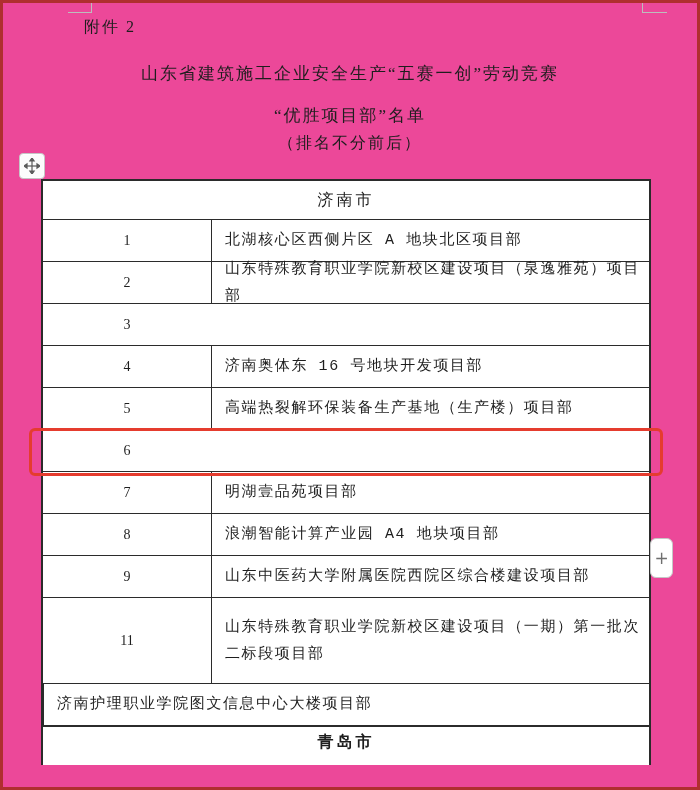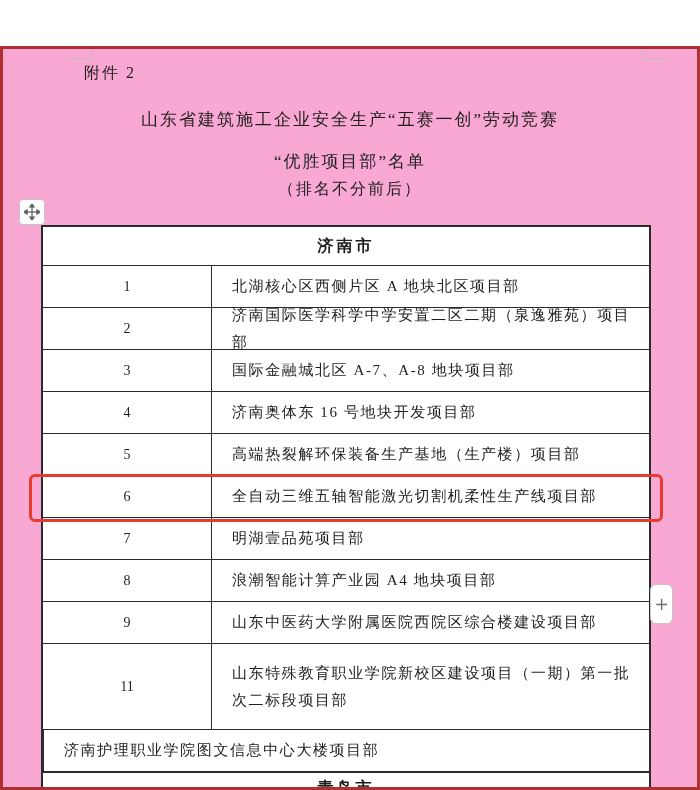"附件 2" .page { background: #f9a8d4 -> #ec4899; margin-top: 46px -> none }
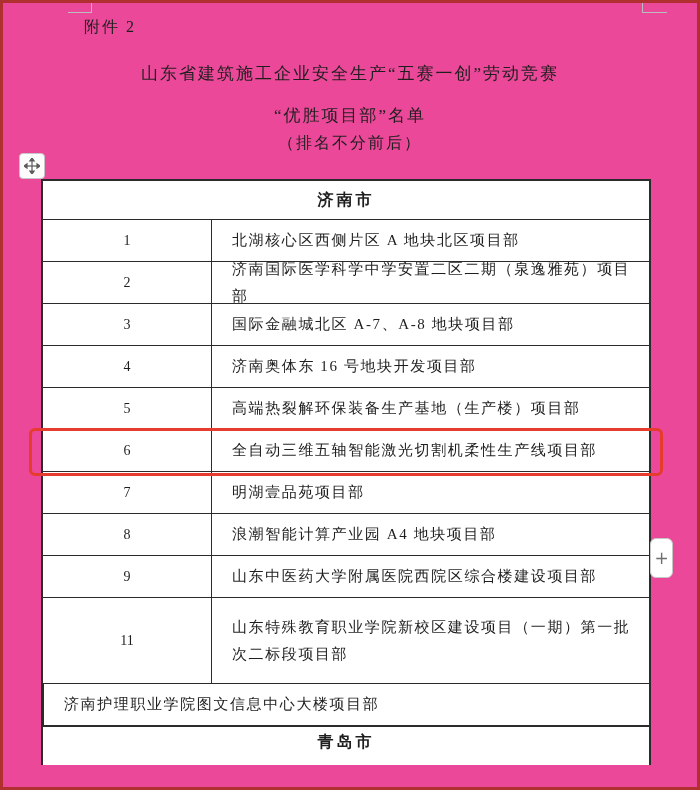"济南市" .t-row.city { font-weight: bold -> normal }
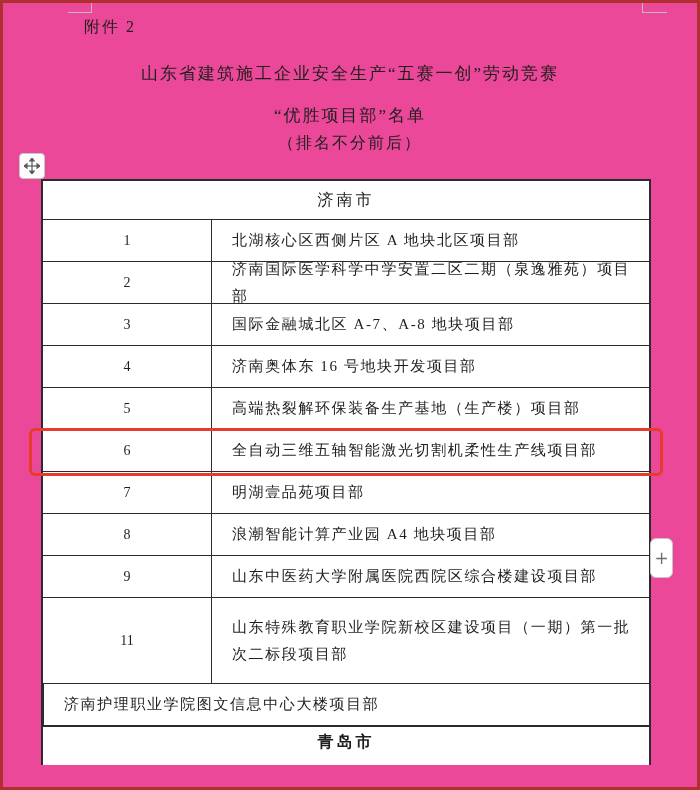"北湖核心区西侧片区 A 地块北区项目部" .cell-name { font-family: none -> Liberation Mono, monospace; padding-left: 20px -> 13px }
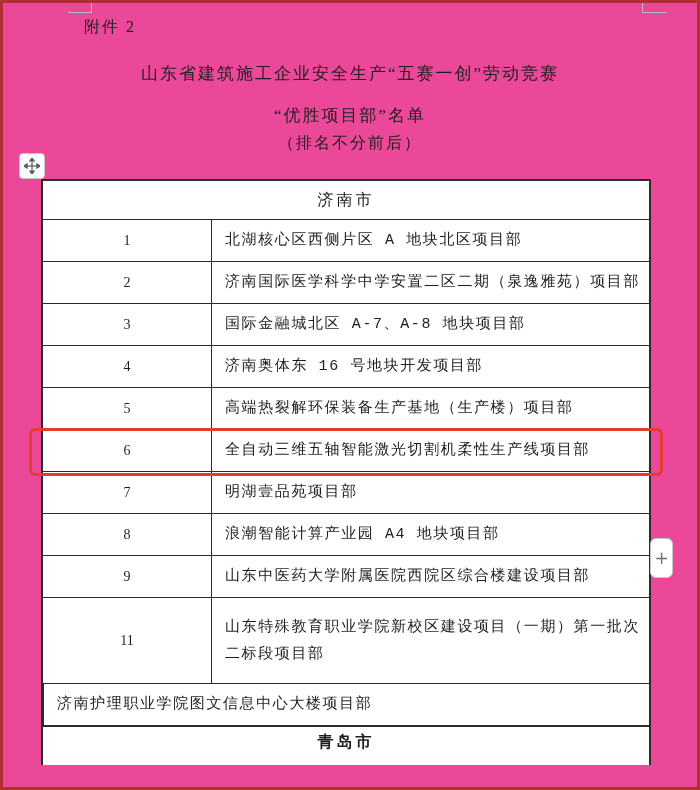"济南国际医学科学中学安置二区二期（泉逸雅苑）项目部" div.cell-name { text: 济南国际医学科学中学安置二区二期 -> 山东特殊教育职业学院新校区建设项目 }
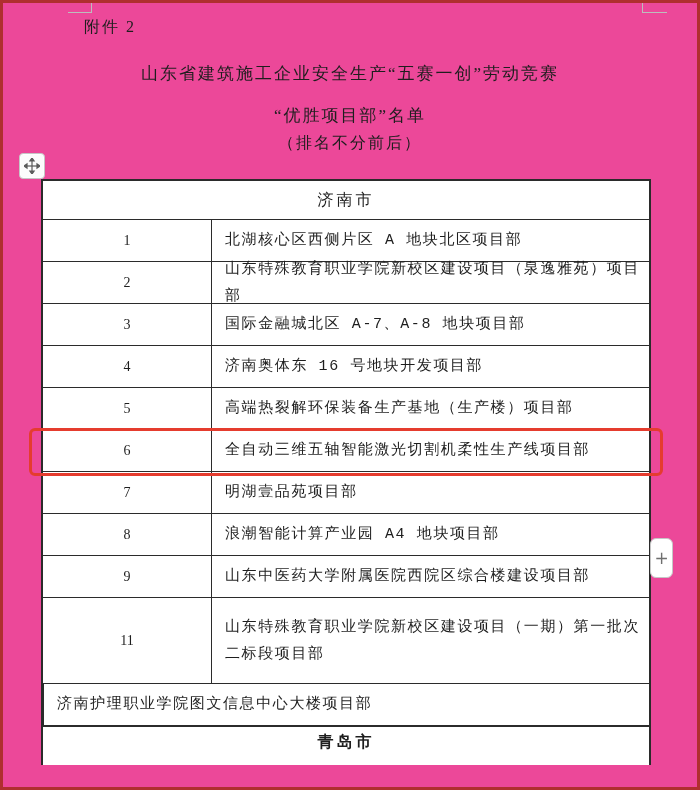"国际金融城北区 A-7、A-8 地块项目部" div.cell-name { html: <div>国际金融城北区 A-7、A-8 地块项目部</div> -> none }
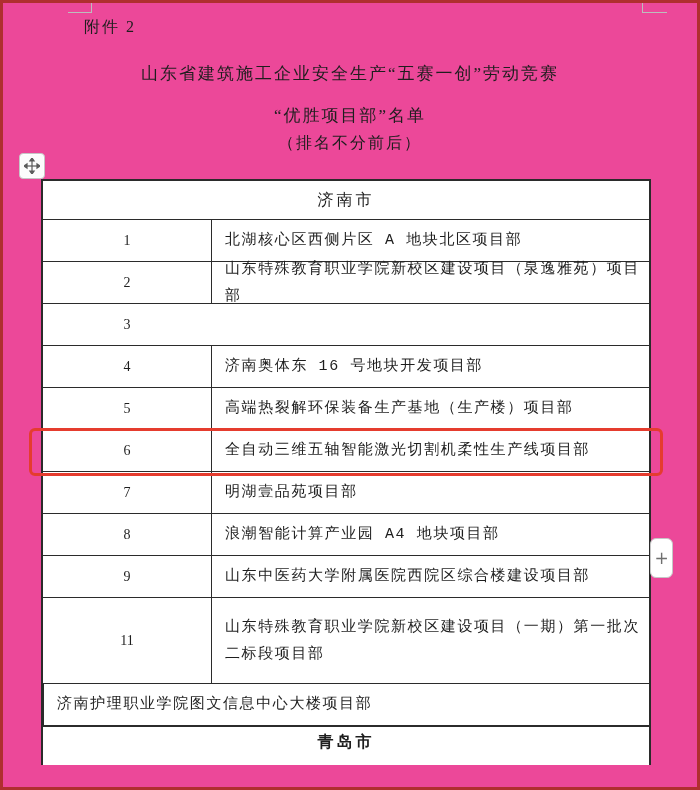"全自动三维五轴智能激光切割机柔性生产线项目部" div.cell-name { html: <div>全自动三维五轴智能激光切割机柔性生产线项目部</div> -> none }
